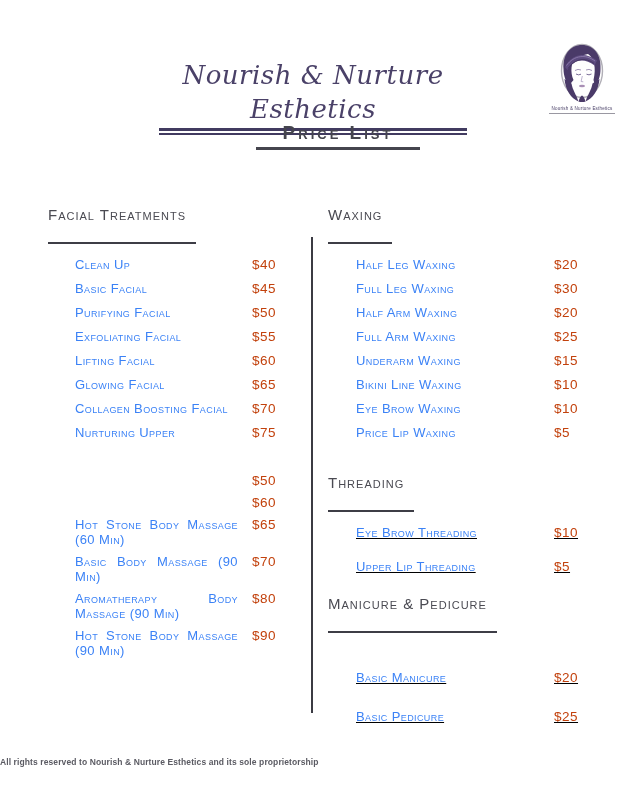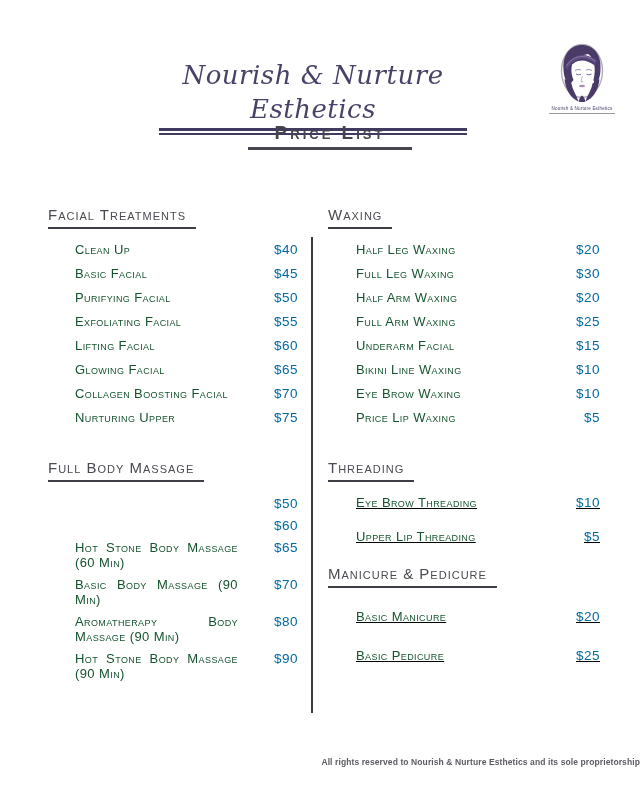"Price List" .page-title { left: 248px -> 256px }
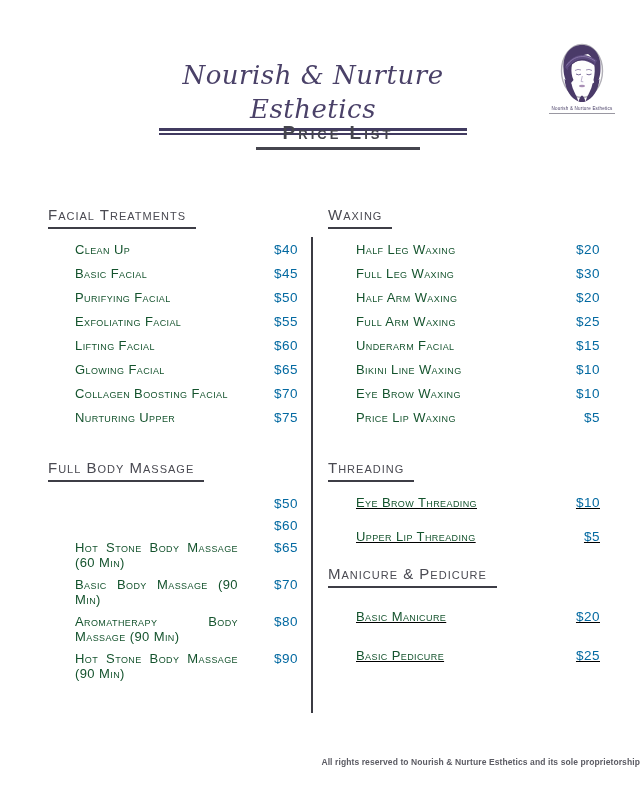"Facial Treatments" .sec-title { padding: 0 10px 3px 0 -> 0 10px 18px 0 }
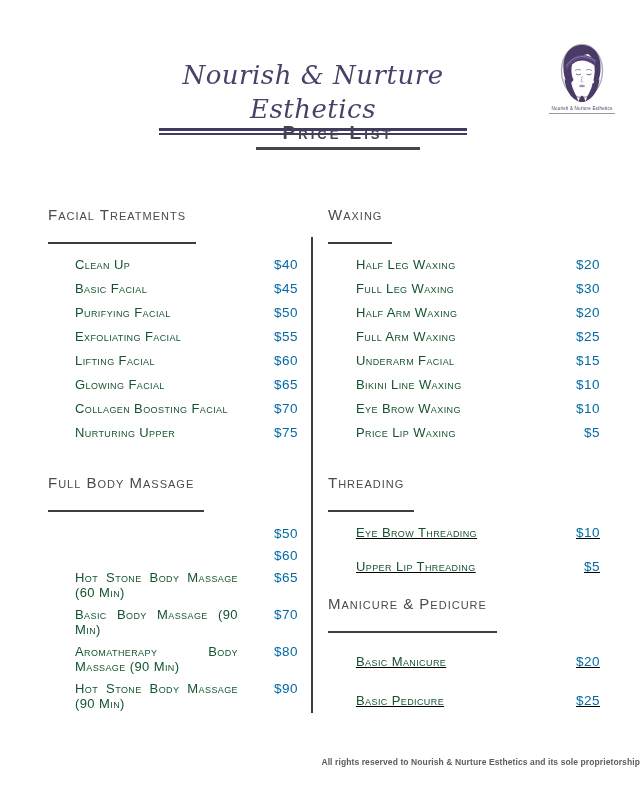"Clean Up" .label { color: #14532d -> #3b82f6 }
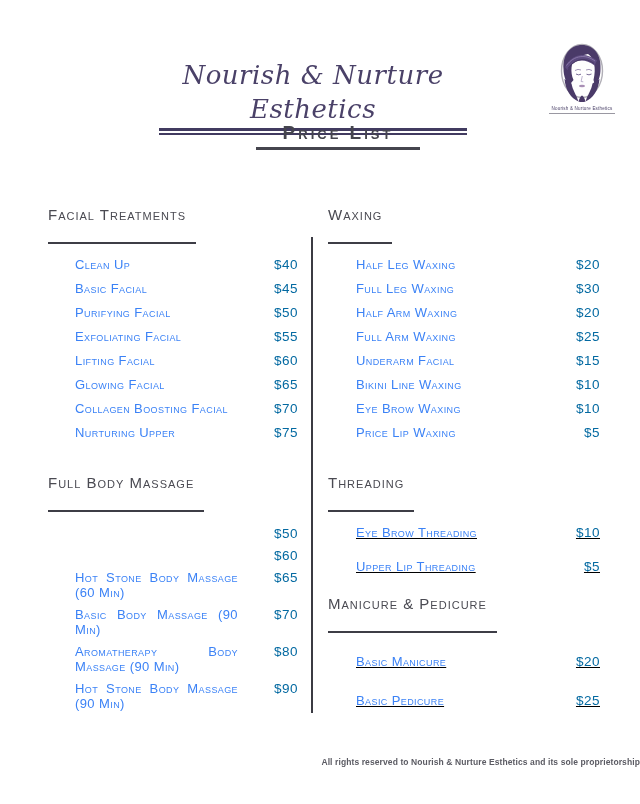"$40" .price { color: #0369a1 -> #c2410c; text-align: right -> left }
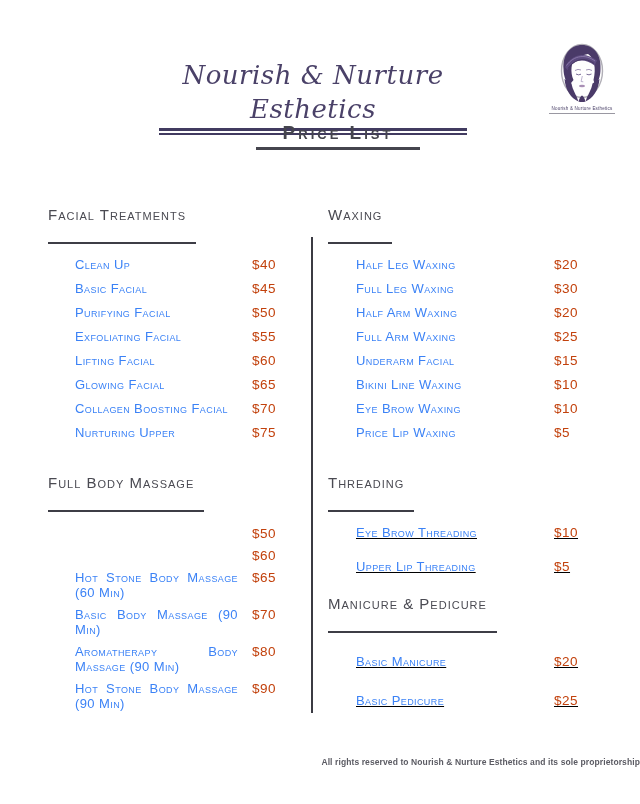"Underarm Facial" span.label { text: Facial -> Waxing }
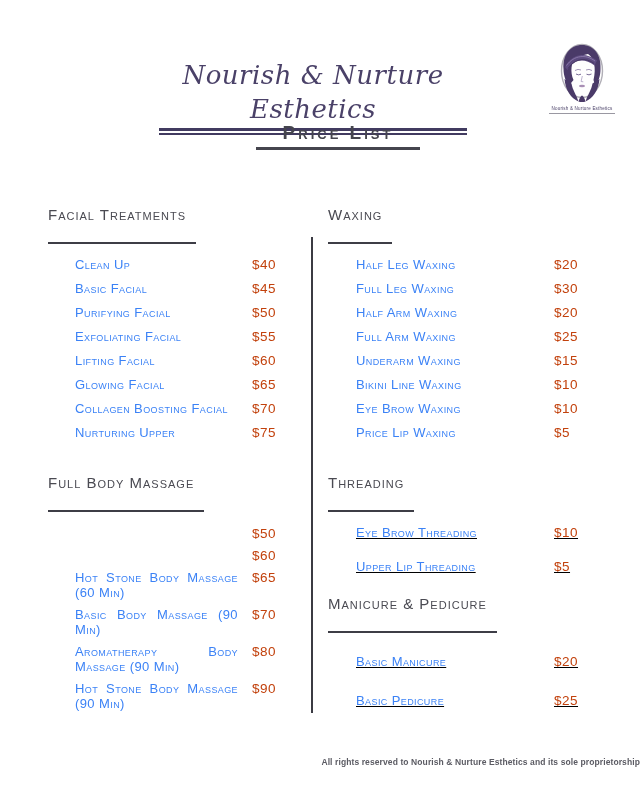"Full Body Massage" h3.sec-title { html: <h3>Full Body Massage</h3> -> none }
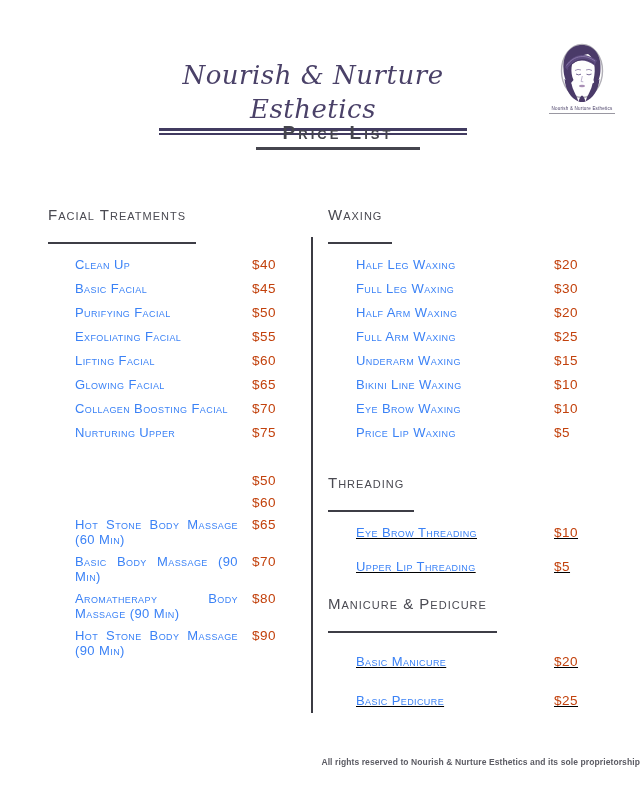"Basic Manicure" .col-right .sec:nth-child(3) .sec-body { margin-top: 22px -> 38px }
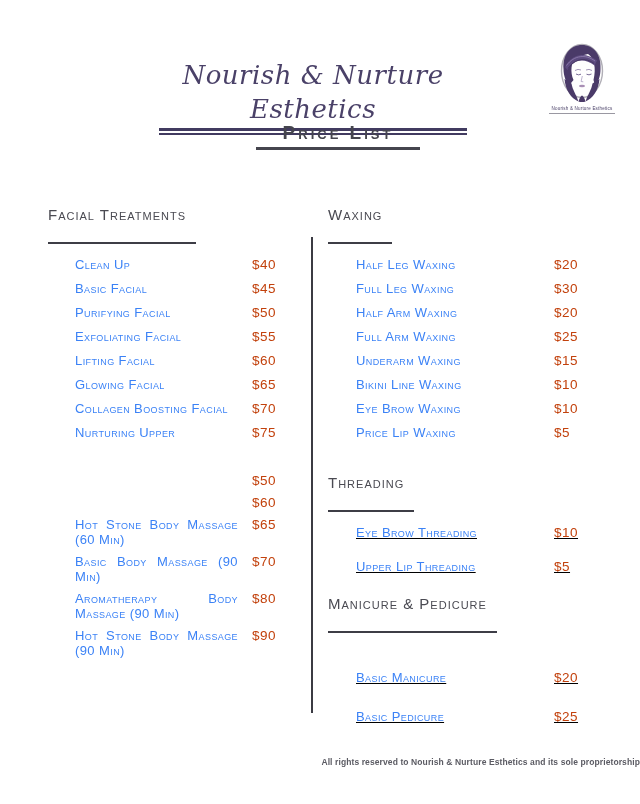"All rights reserved to Nourish" .footer { text-align: right -> left }
